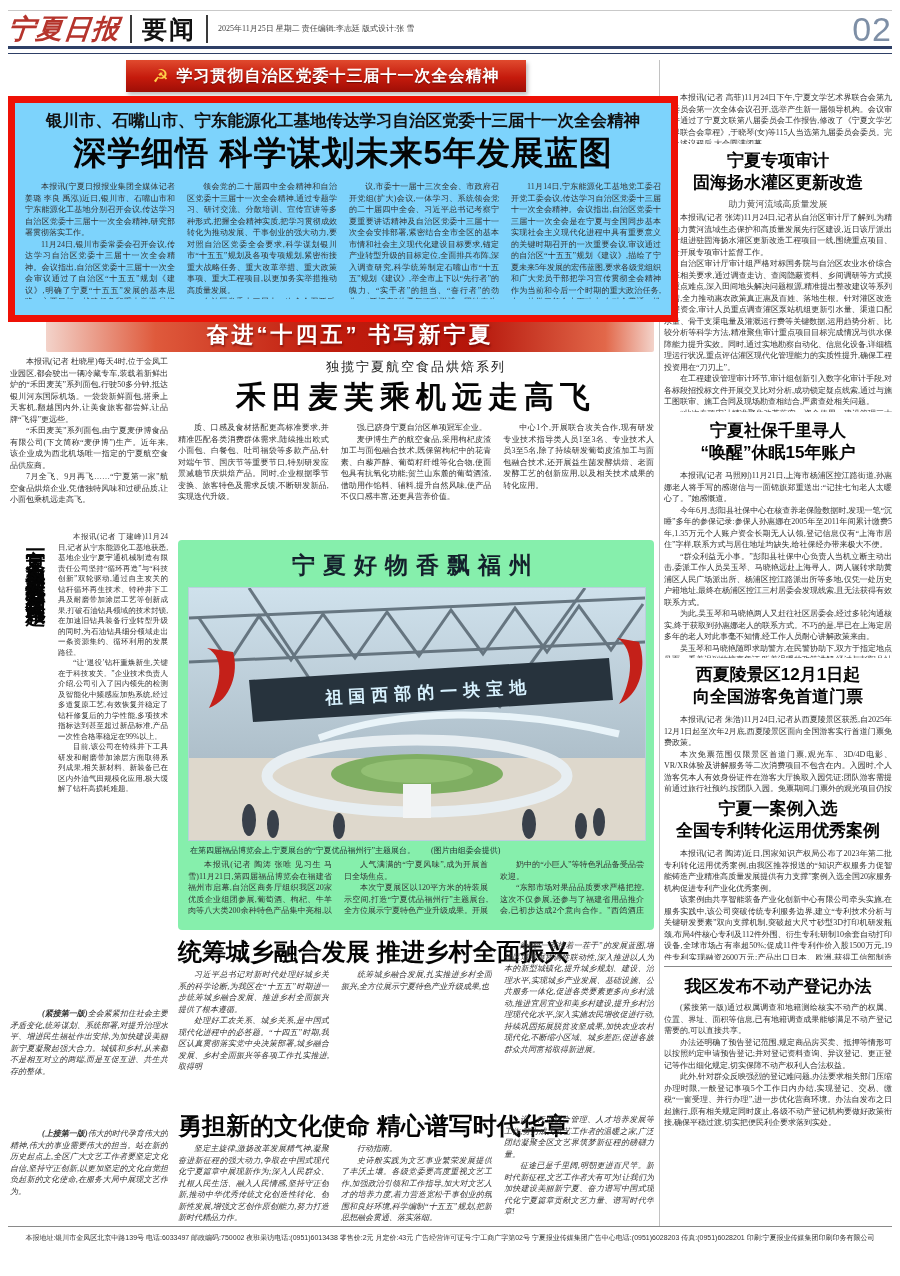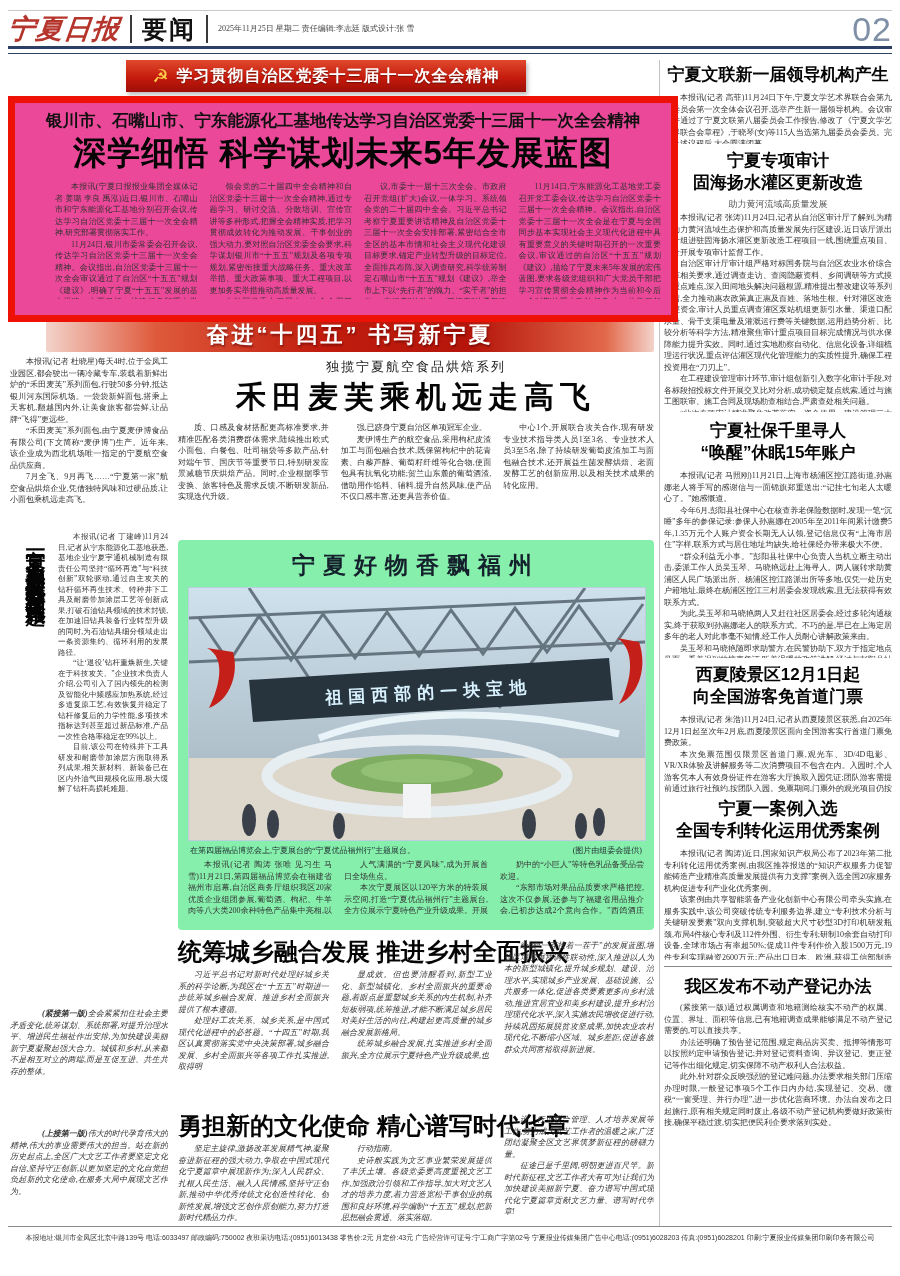"宁夏文联新一届领导机构产生" div.abs { html: <div>宁夏文联新一届领导机构产生</div> -> none }
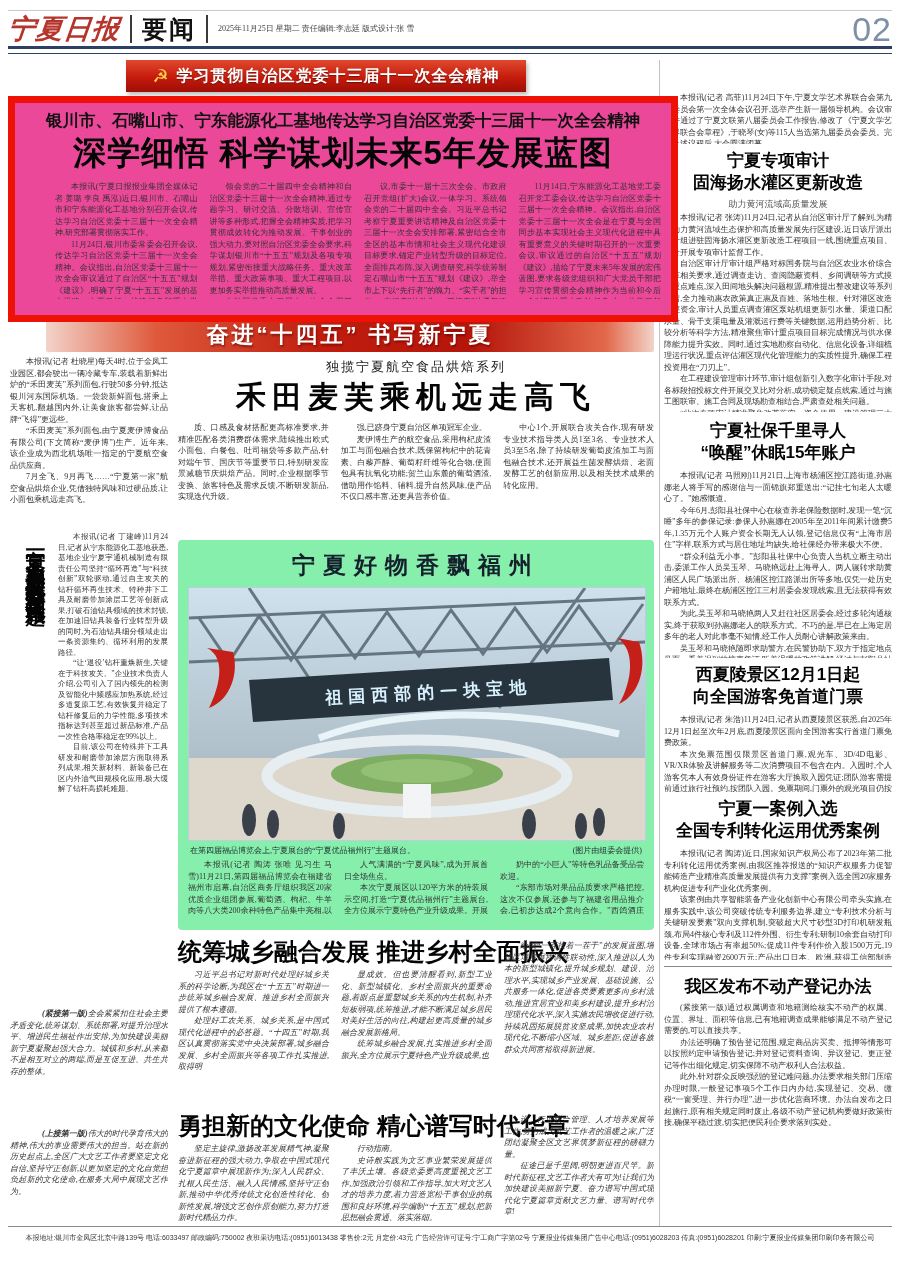"银川市、石嘴山市、宁东能源化工基地传达学习自治区党委十三届十一次全会精神" #lead-box { background: #ec4899 -> #7dd3fc }
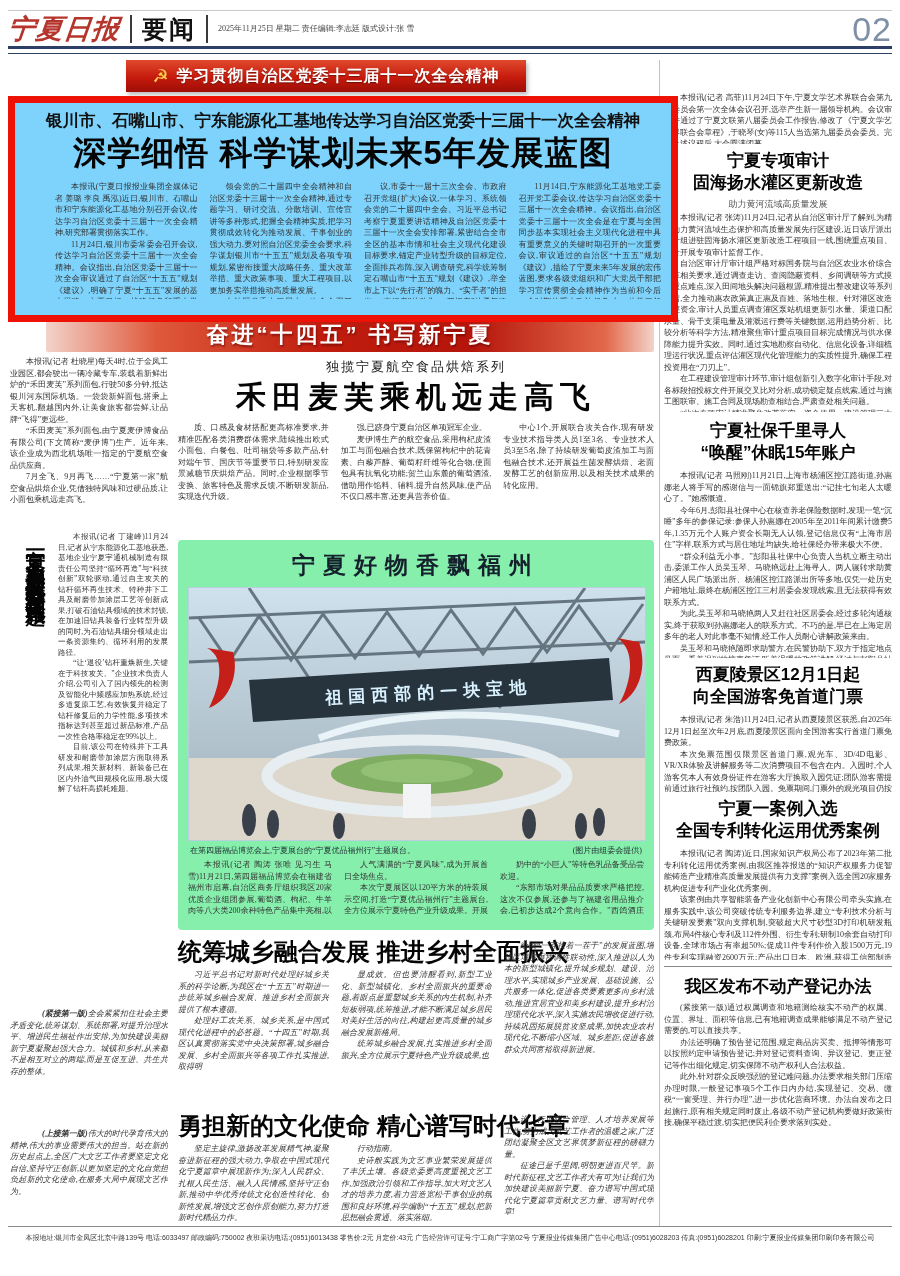"本报讯(宁夏日报报业集团全媒体记者 姜璐 李良" #lead-cols { margin-left: 30px -> none }
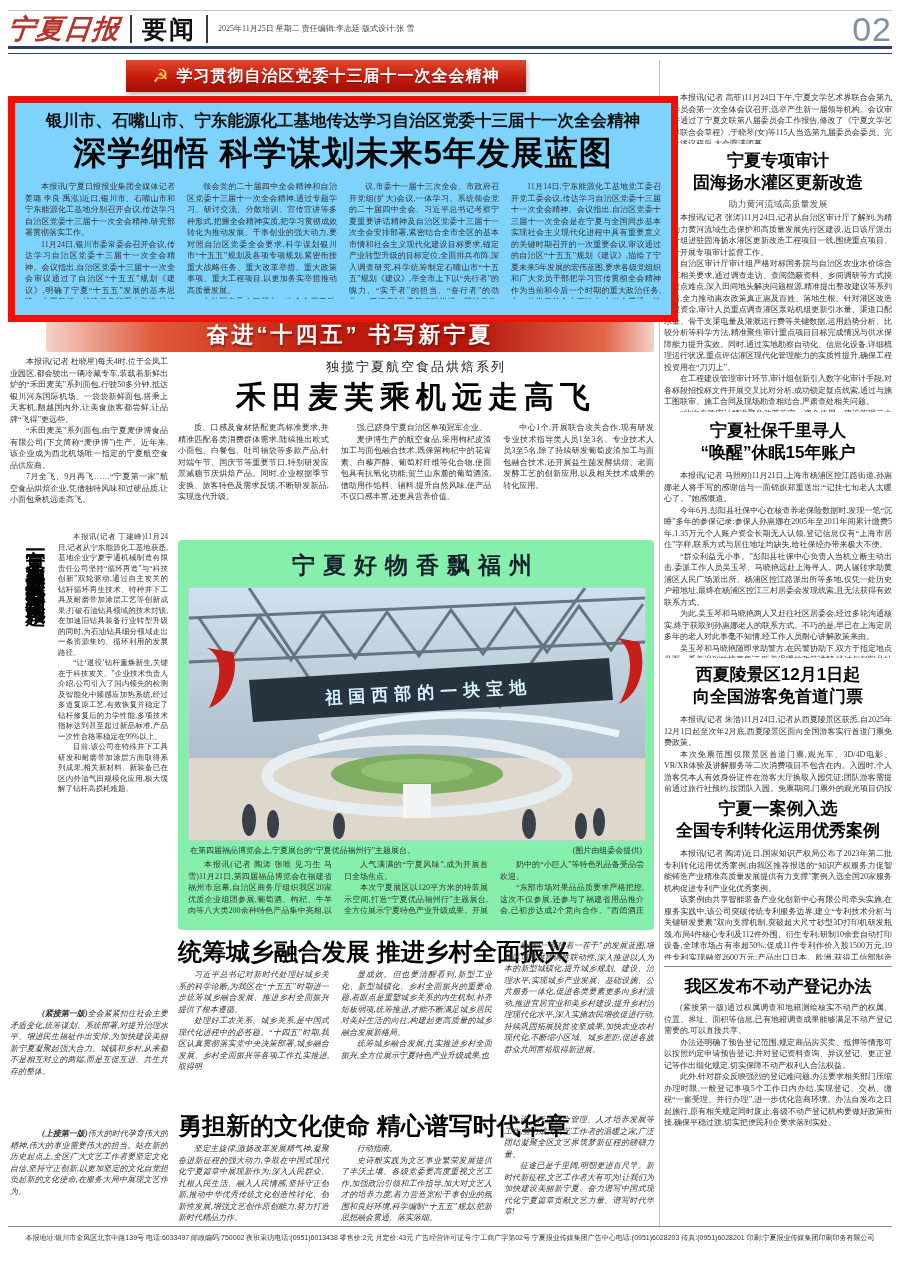"在第四届福品博览会上,宁夏展台的“宁夏优品福州行”主题展台。" #photo-caption-row { justify-content: space-between -> flex-start }
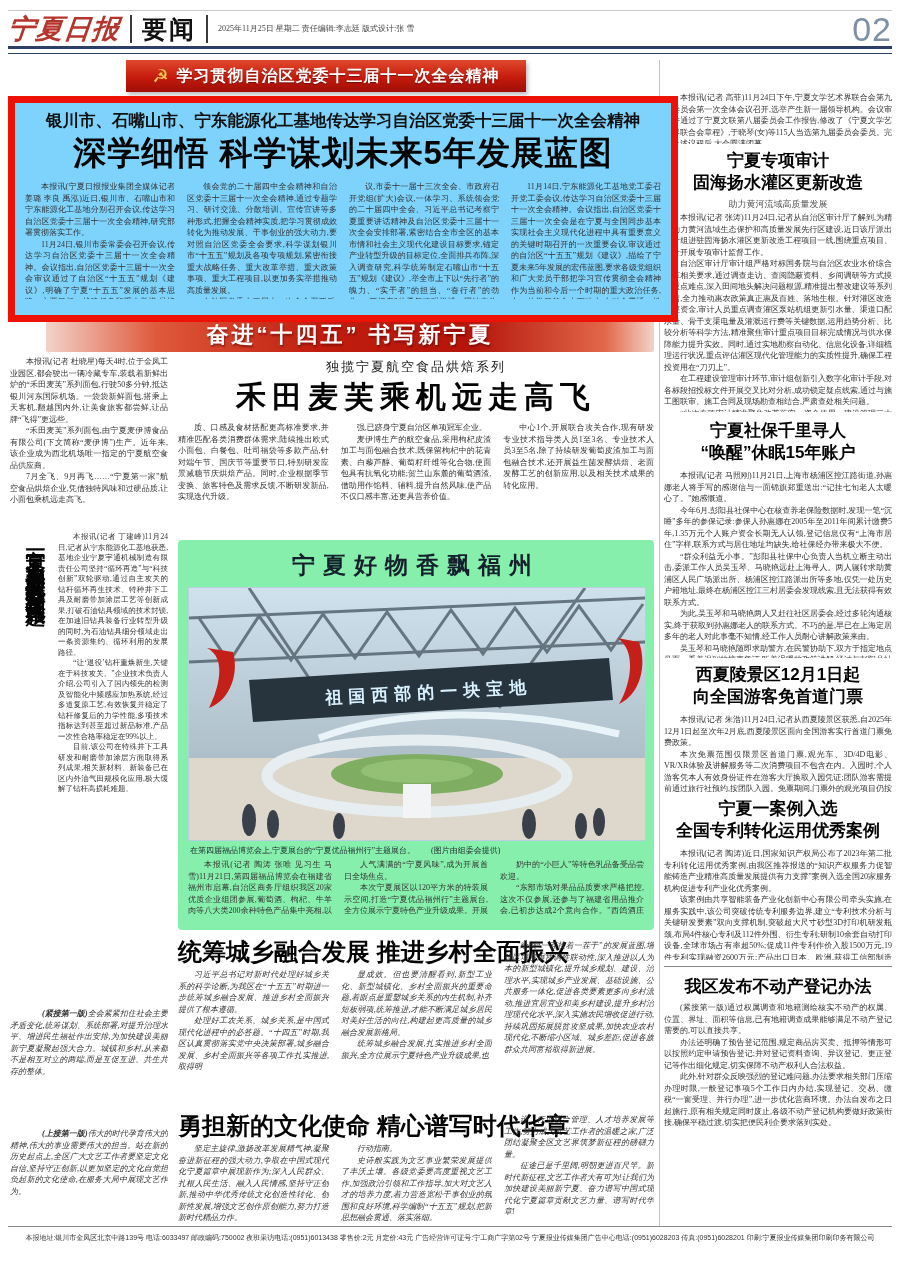"显成效。但也要清醒看到,新型工业化、新型城镇化、乡村全面振兴的重要命题,着眼点是" p.para { html: <p>显成效。但也要清醒看到,新型工业化、新型城镇化、乡村全面振兴的重要命题,着眼点是重塑城乡关系的内生机制,补齐短板弱项,统筹推进,才能不断满足城乡居民对美好生活的向往,构建起更高质量的城乡融合发展新格局。</p> -> none }
